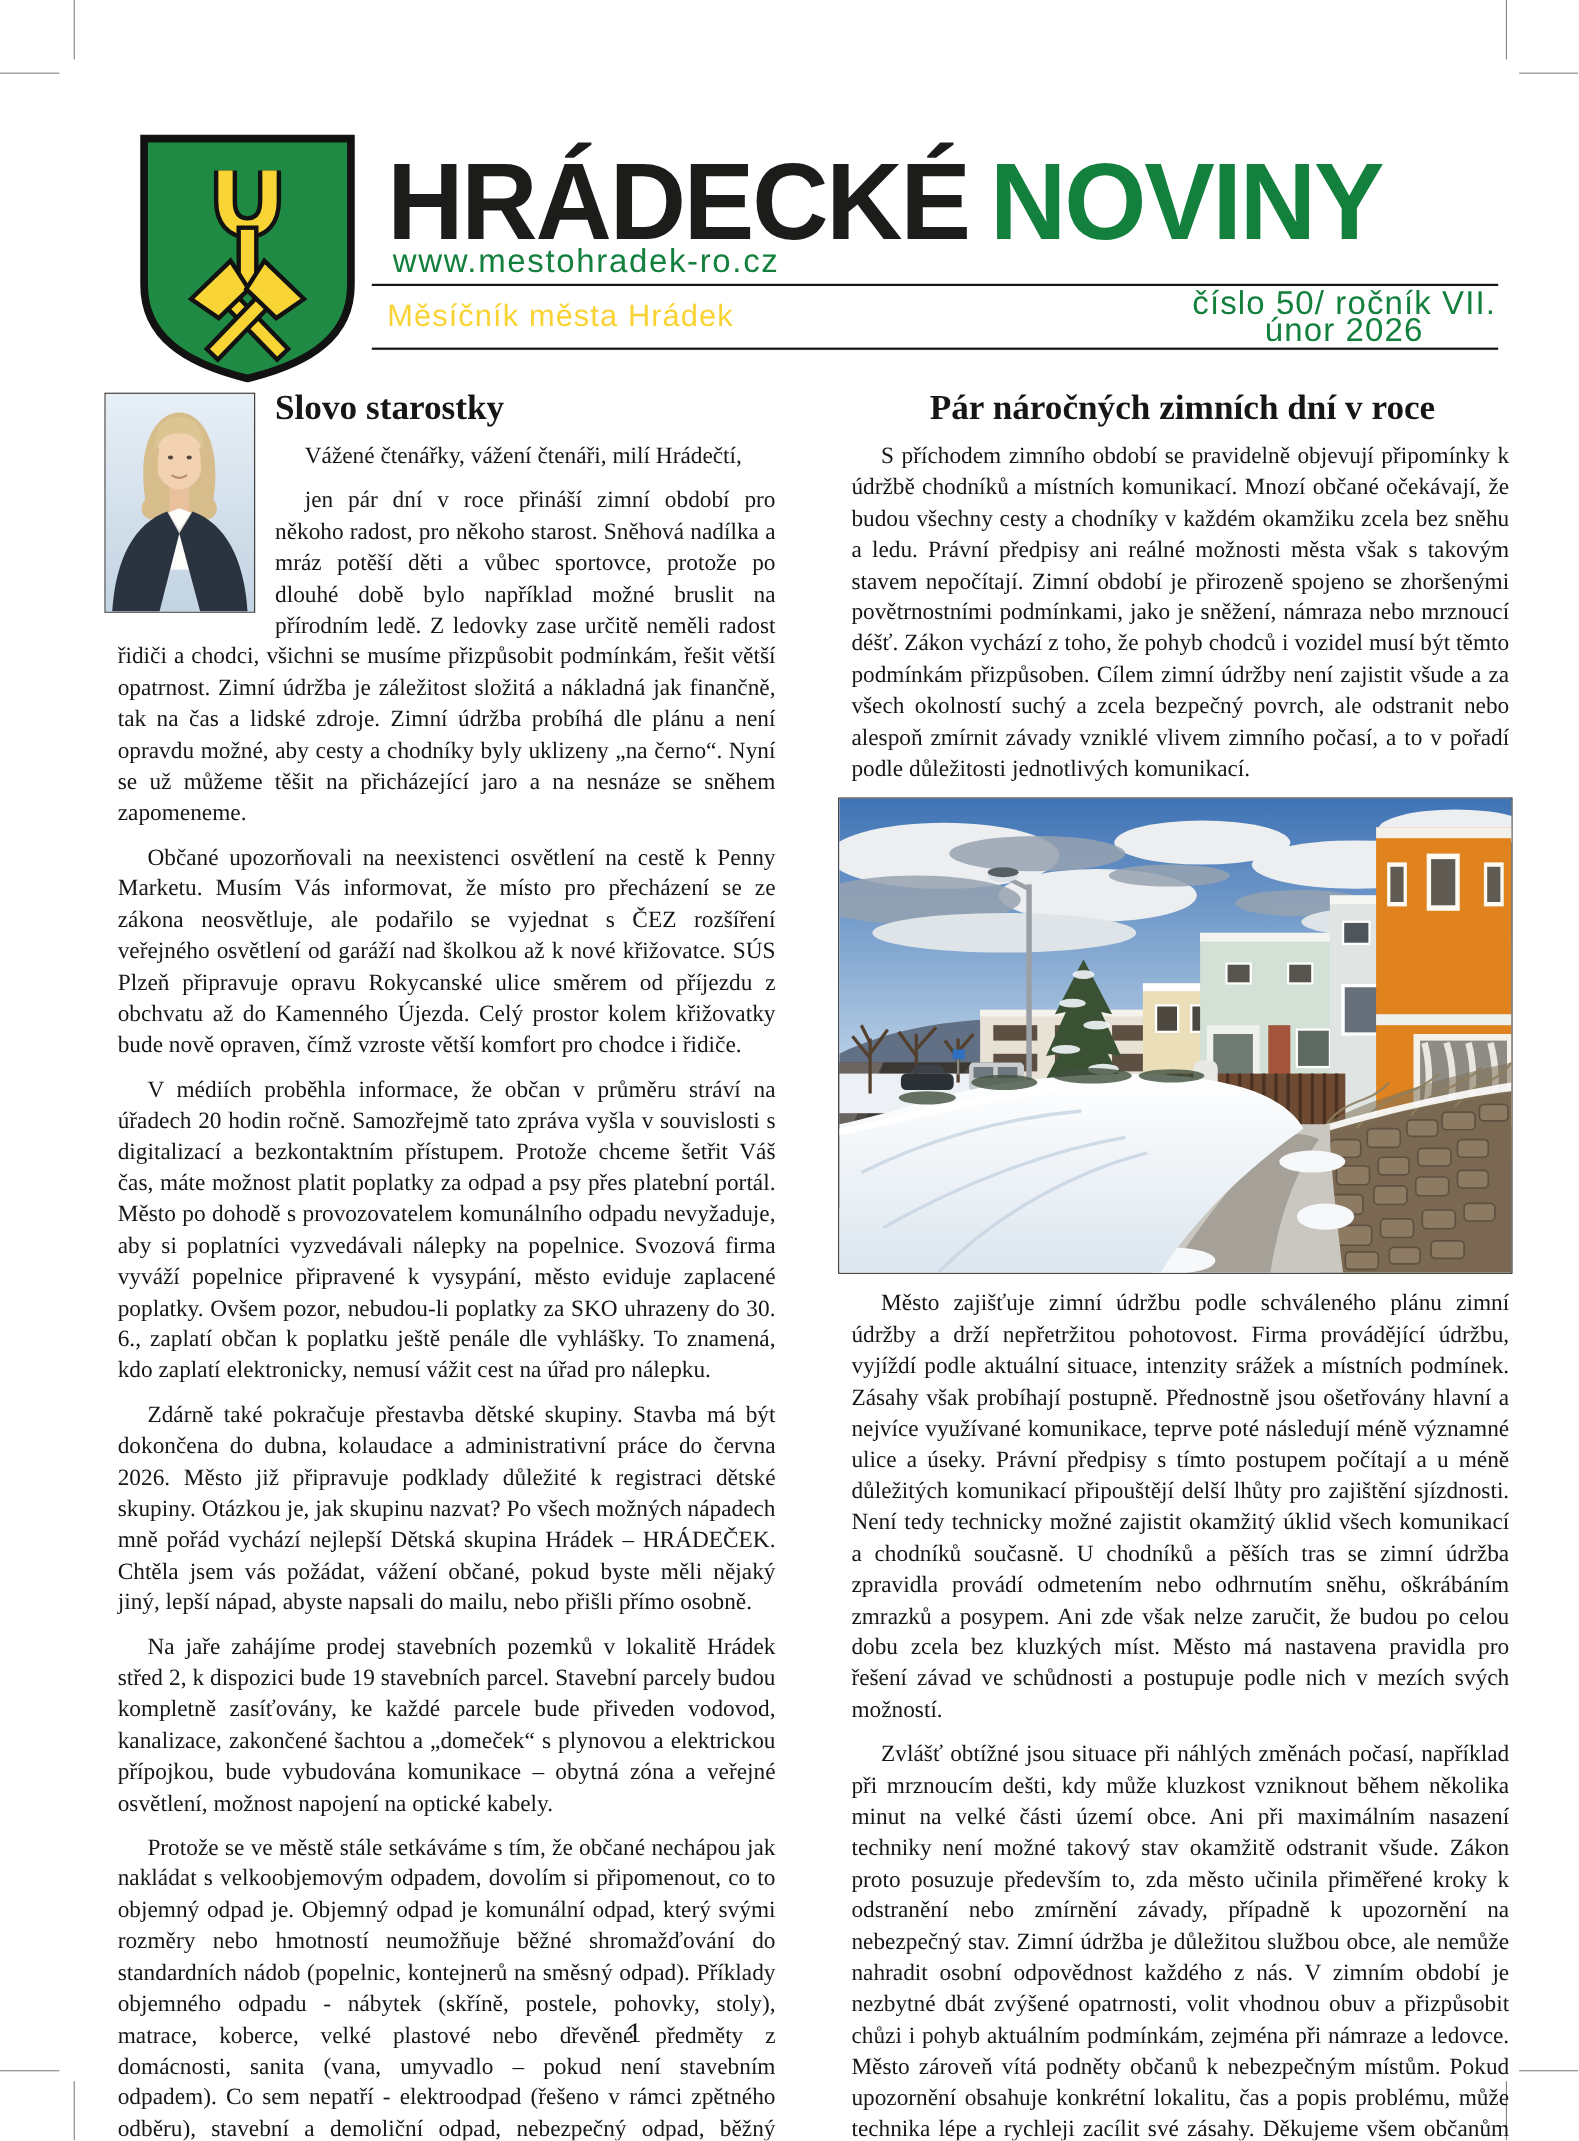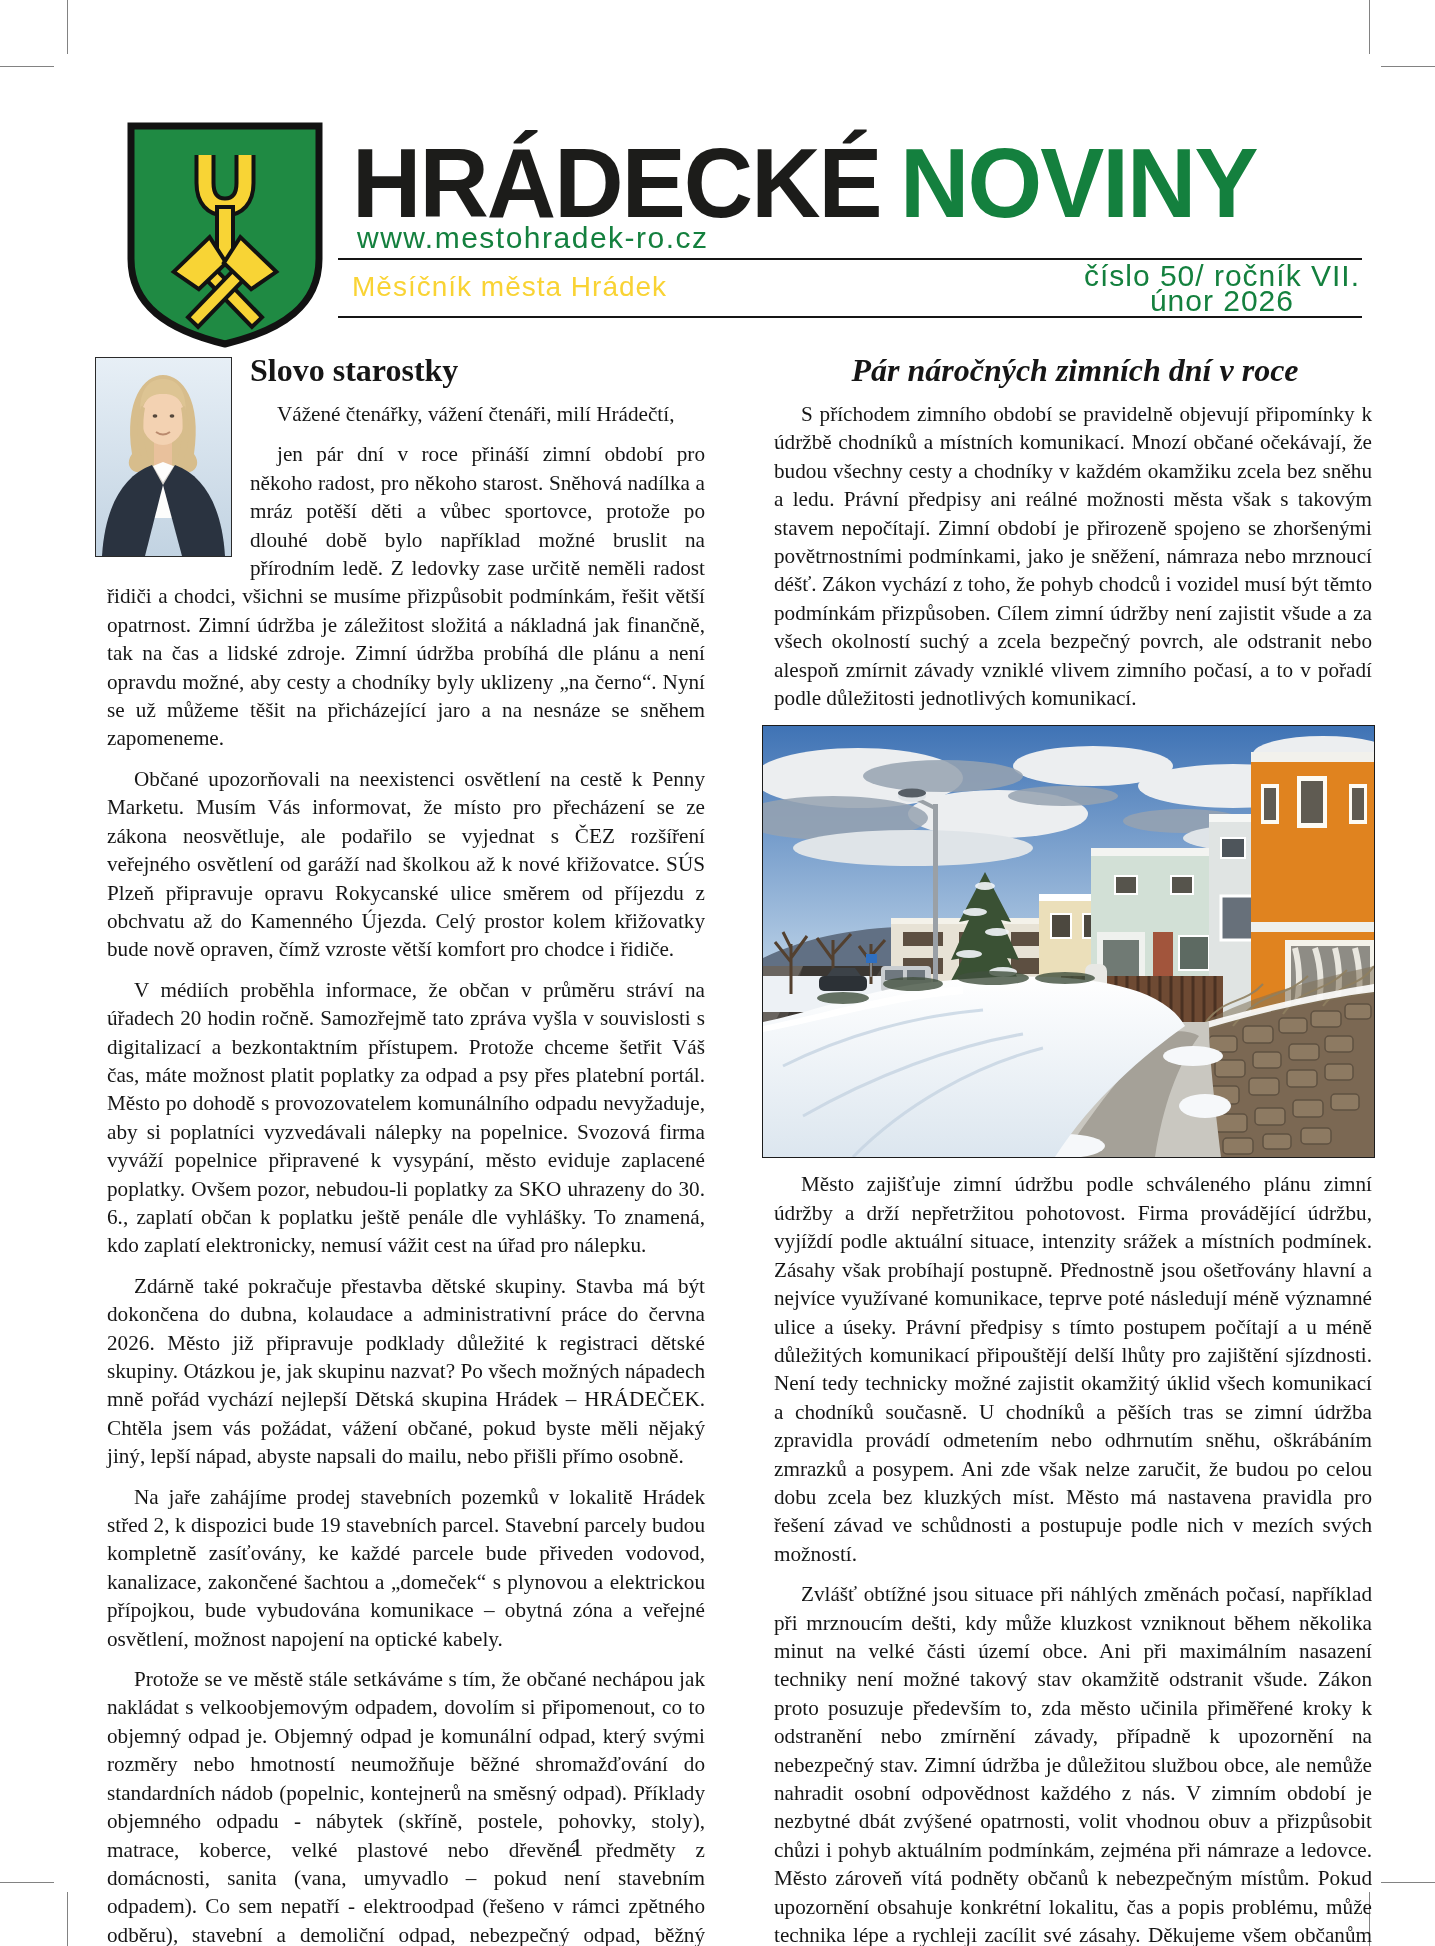"Pár náročných zimních dní v" .centered { font-style: italic -> none }
